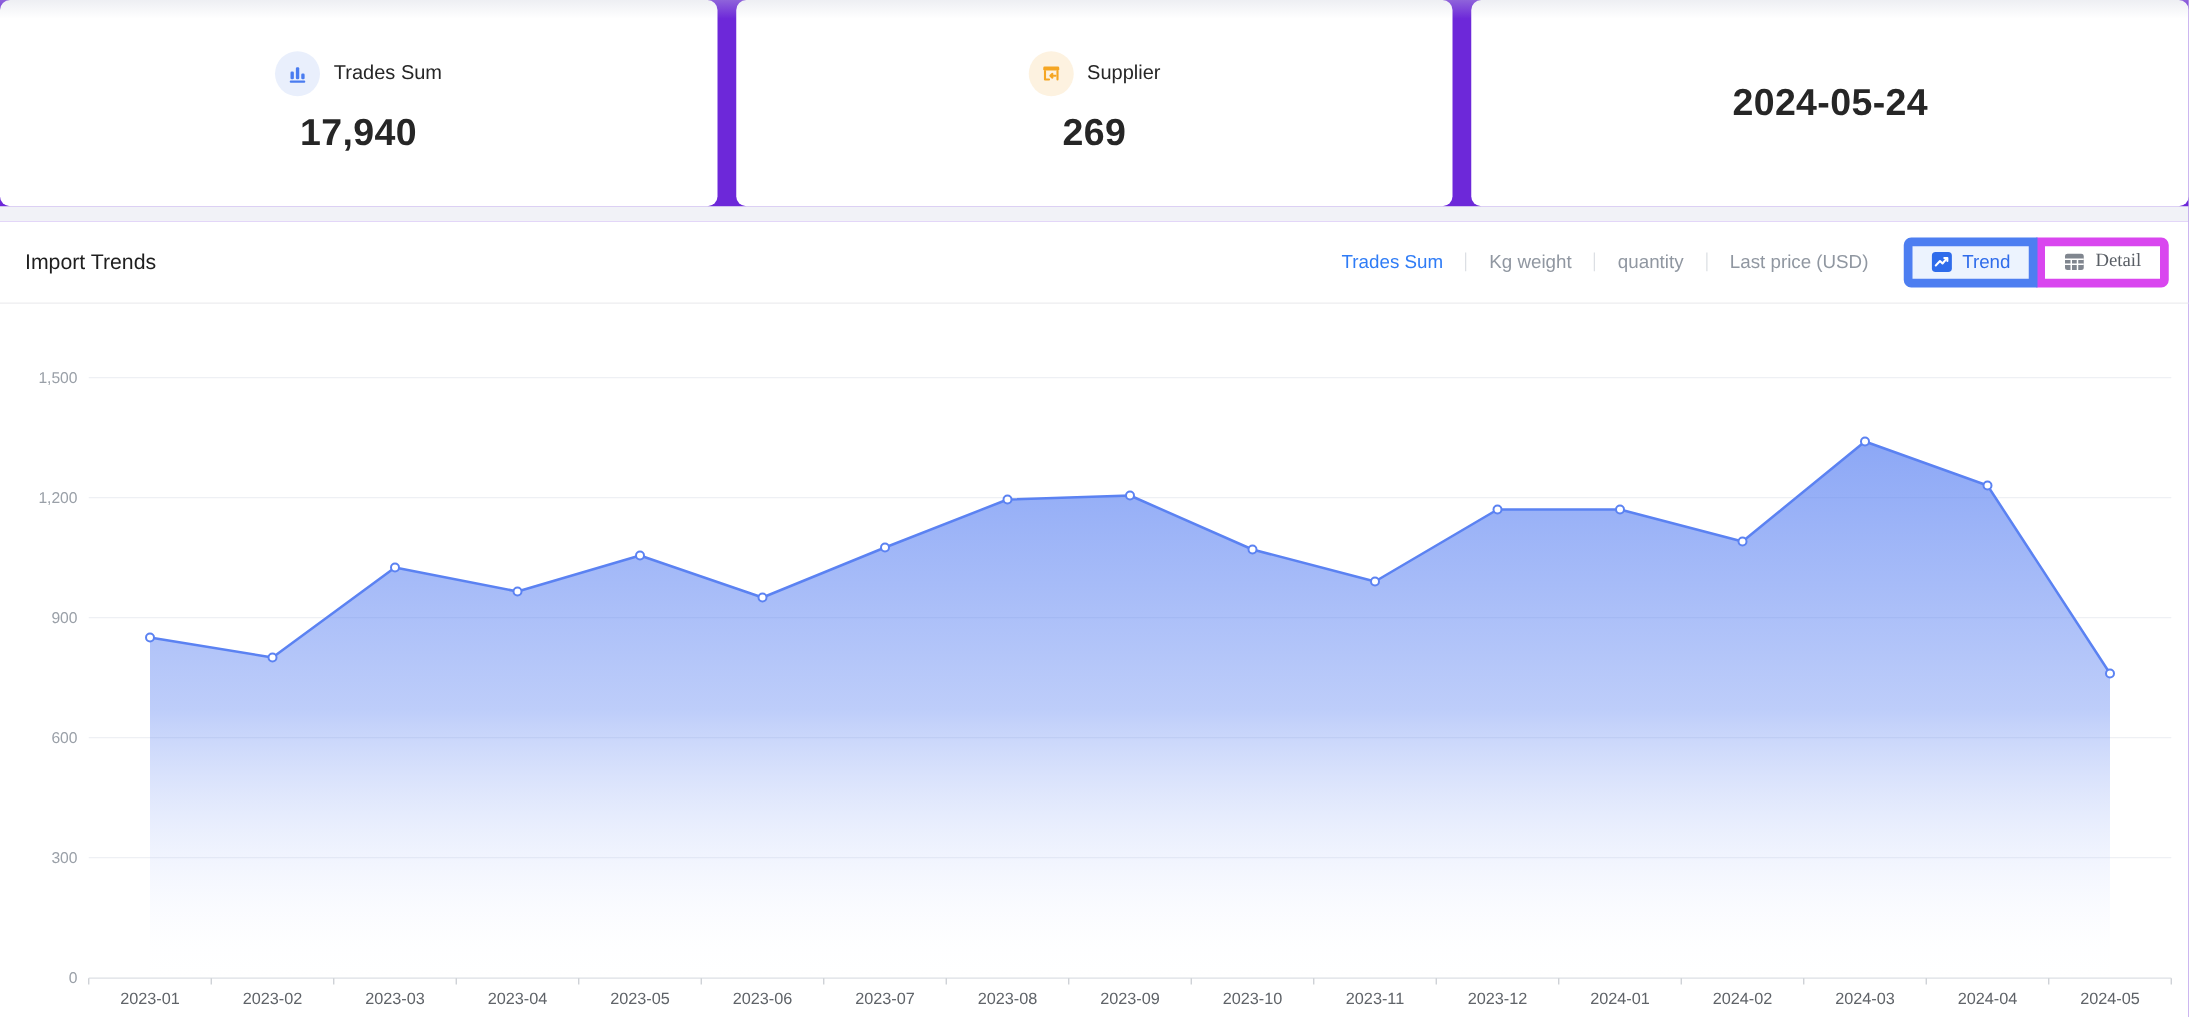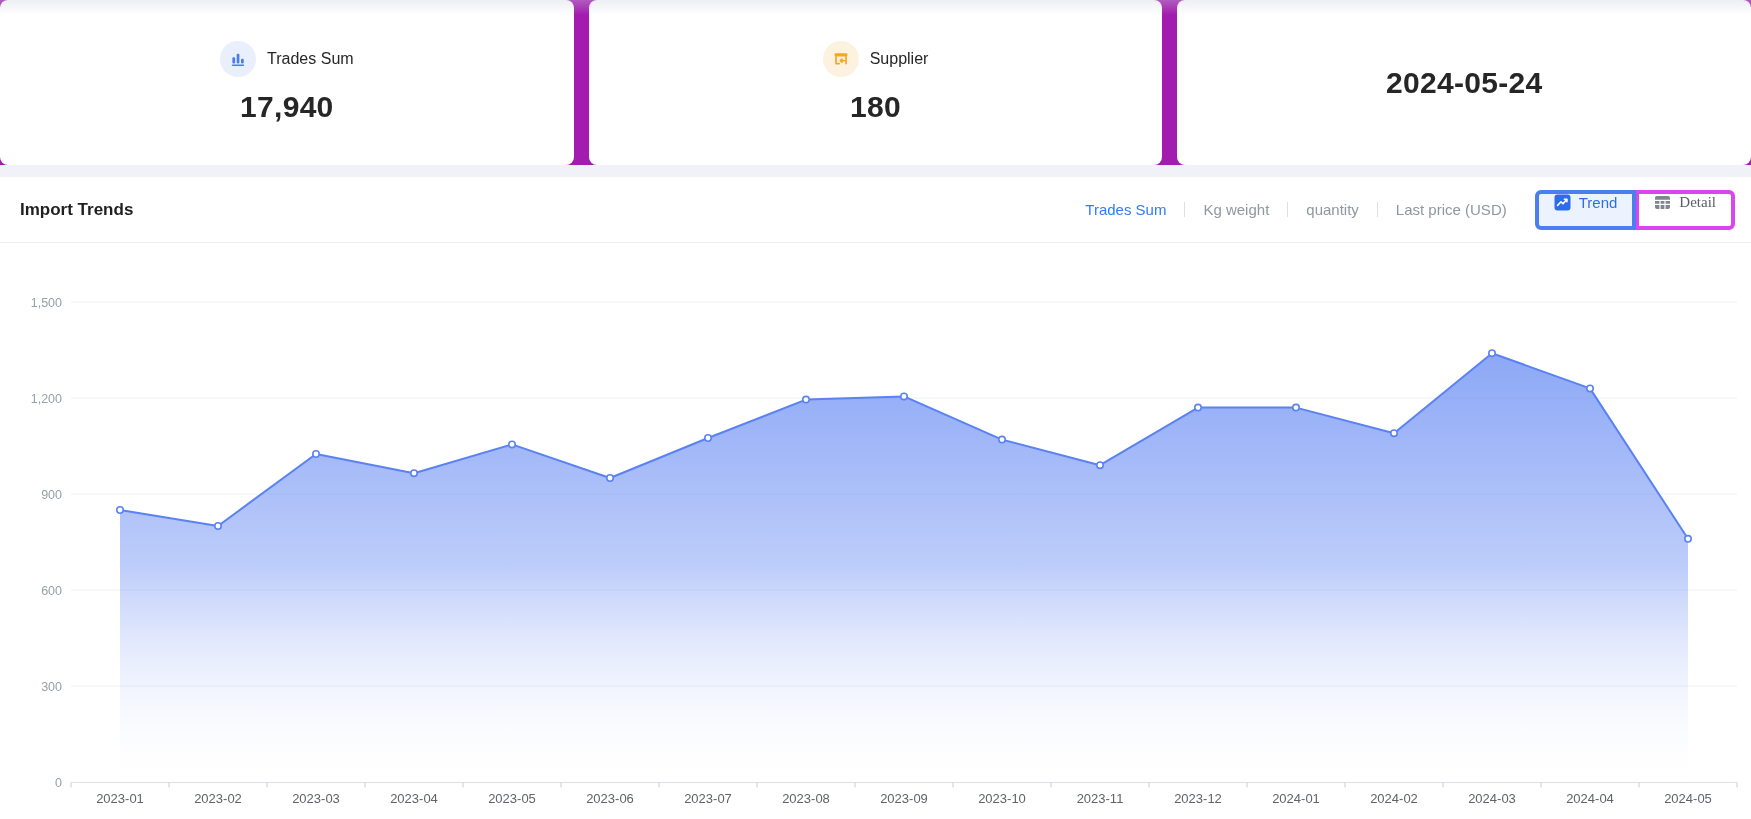"Trades Sum" .page { background: #a21caf -> #6d28d9 }
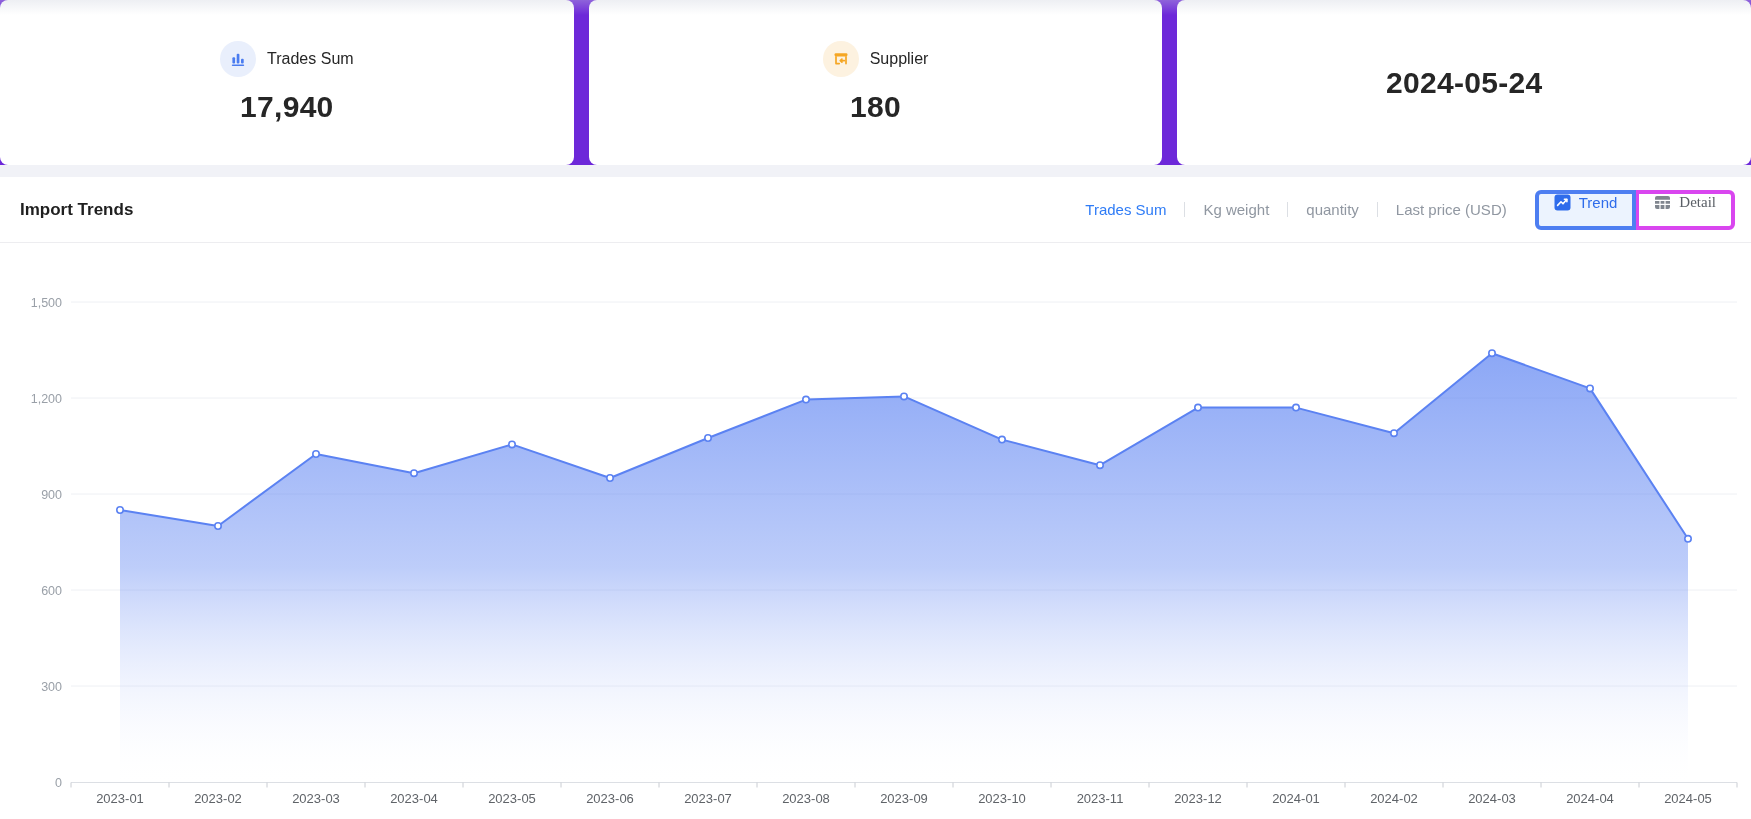"180" div.stat-value { text: 180 -> 269 }
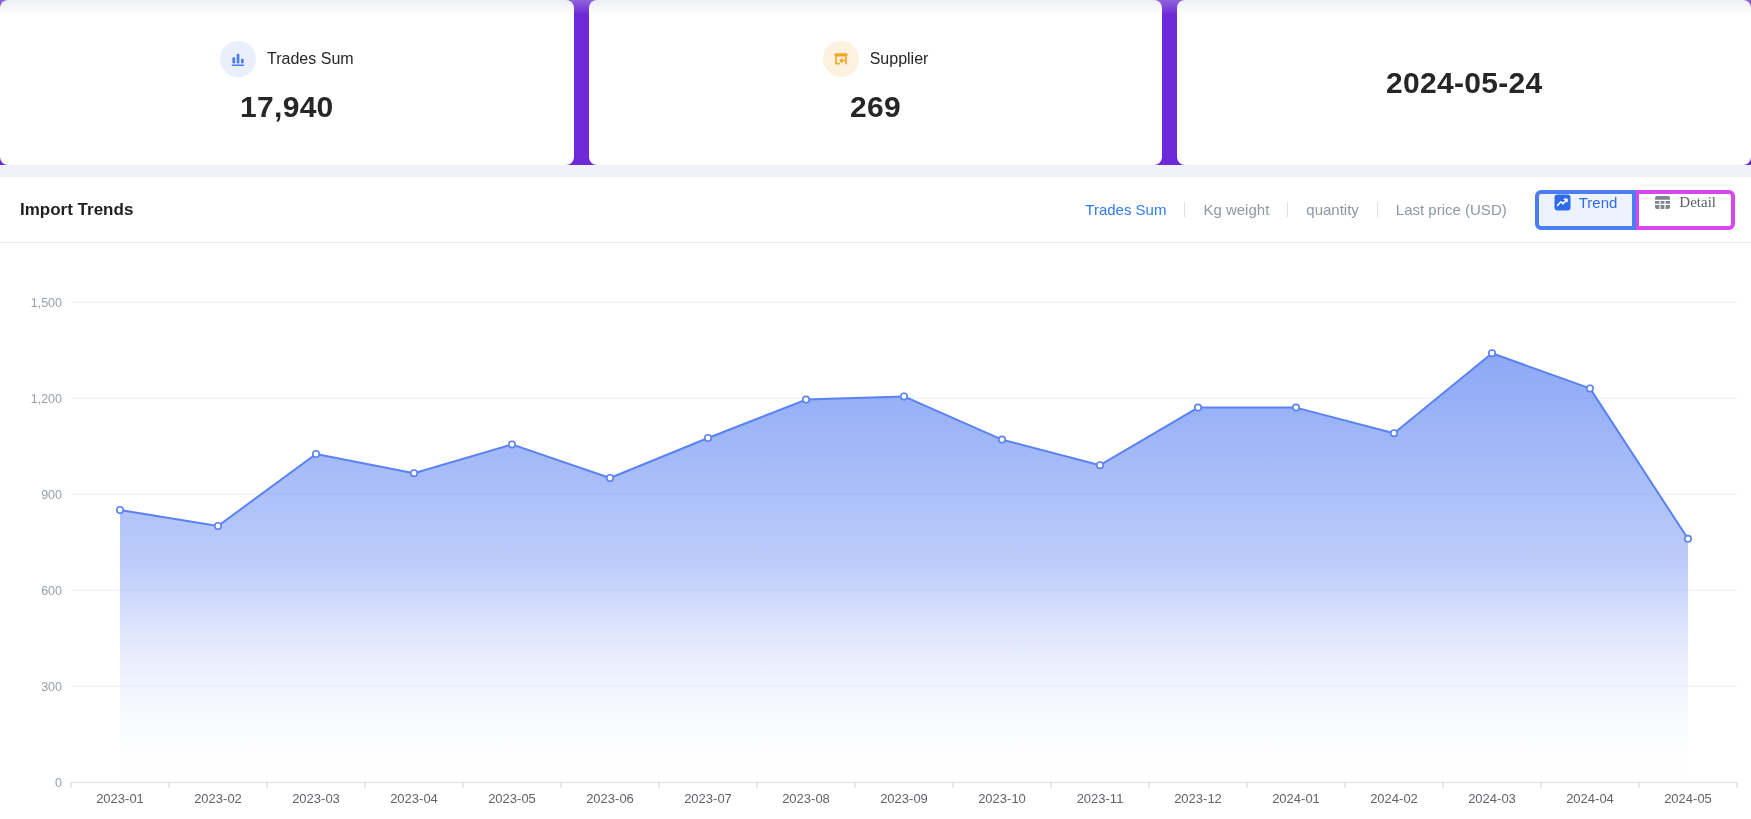"Import Trends" .trends-title { font-weight: 700 -> 400 }
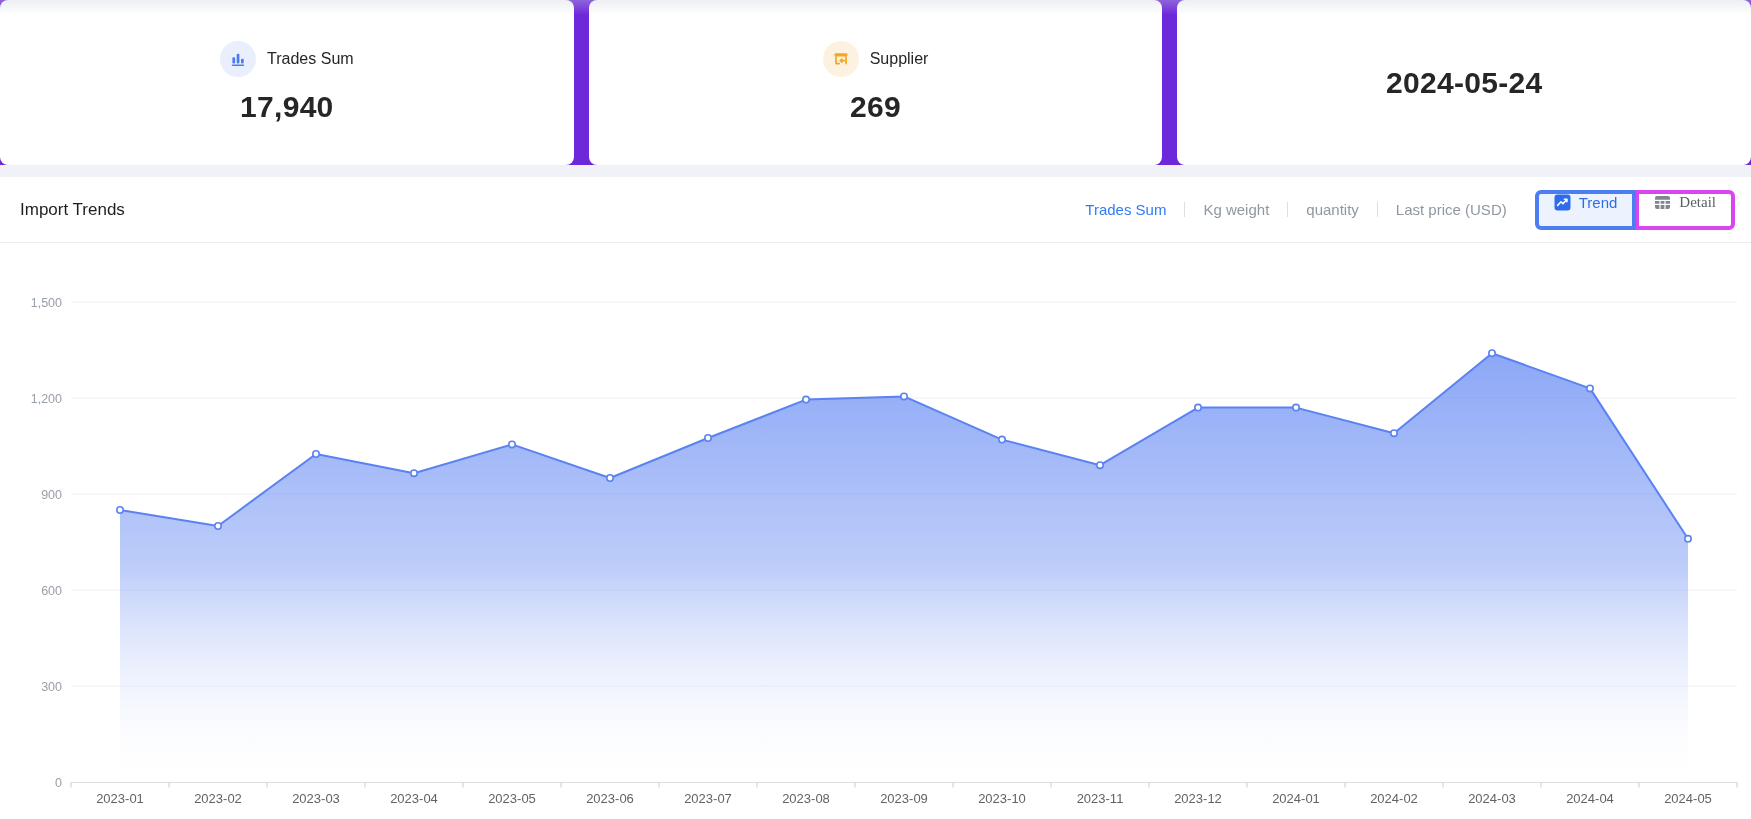"Trend" .seg { align-items: none -> center; border: 4px solid #d946ef -> 7px solid #d946ef }
